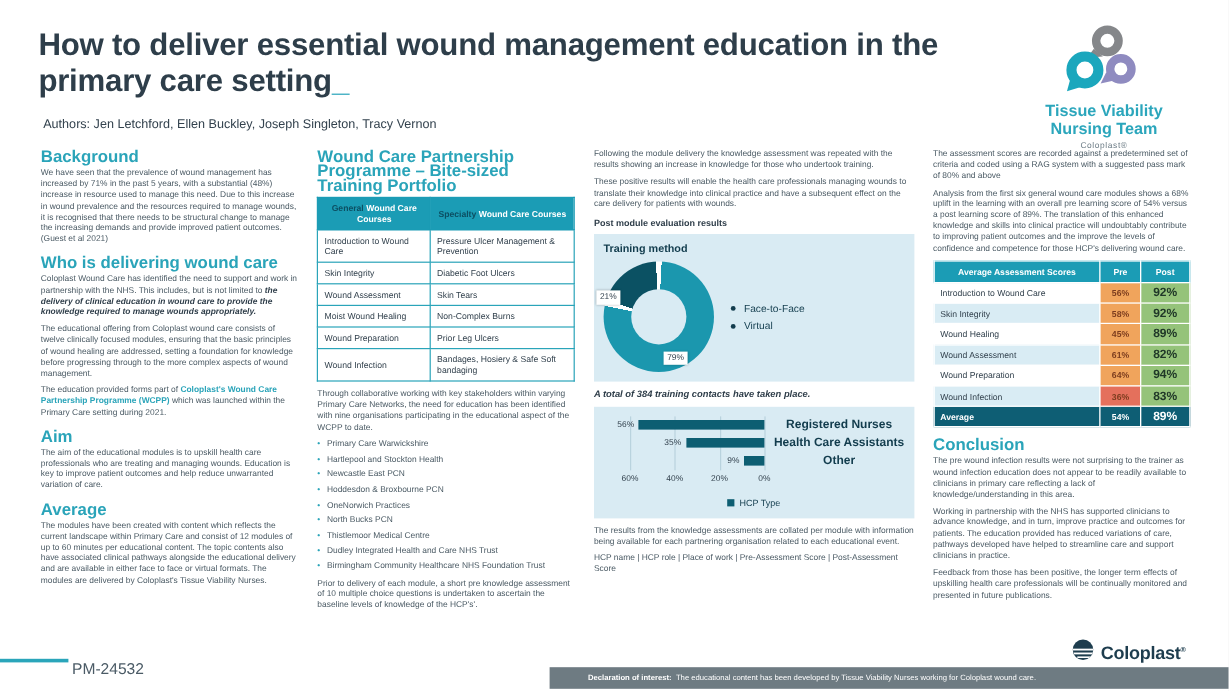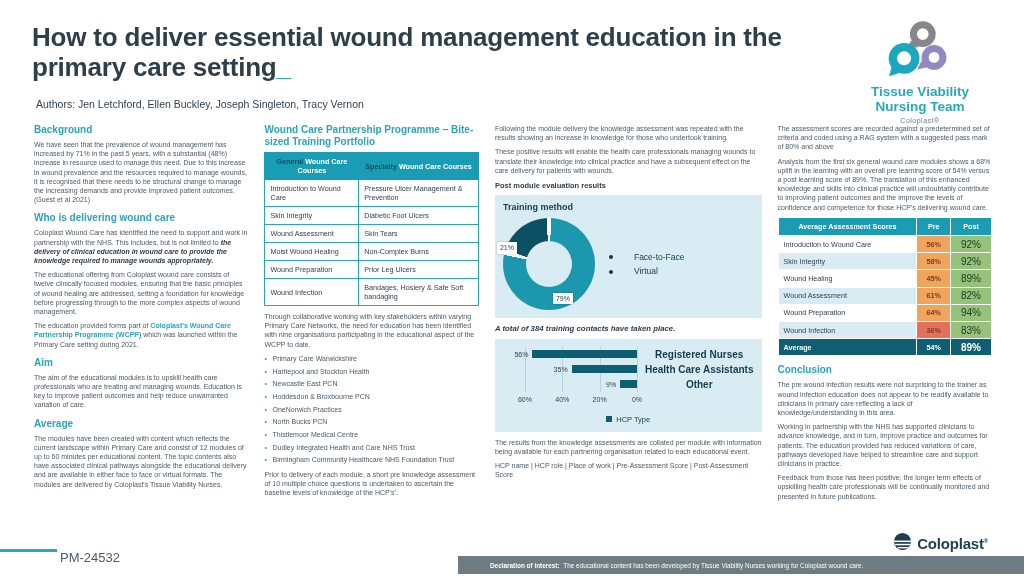"Background" .col h3 { font-size: 10px -> 14px }
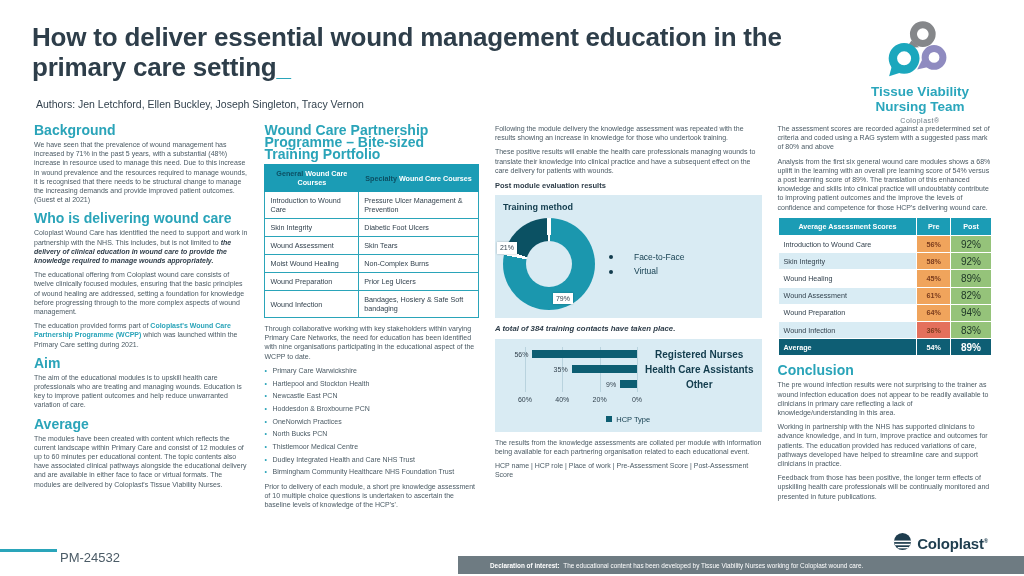"92%" .assess-table td.post { font-weight: 400 -> 700 }
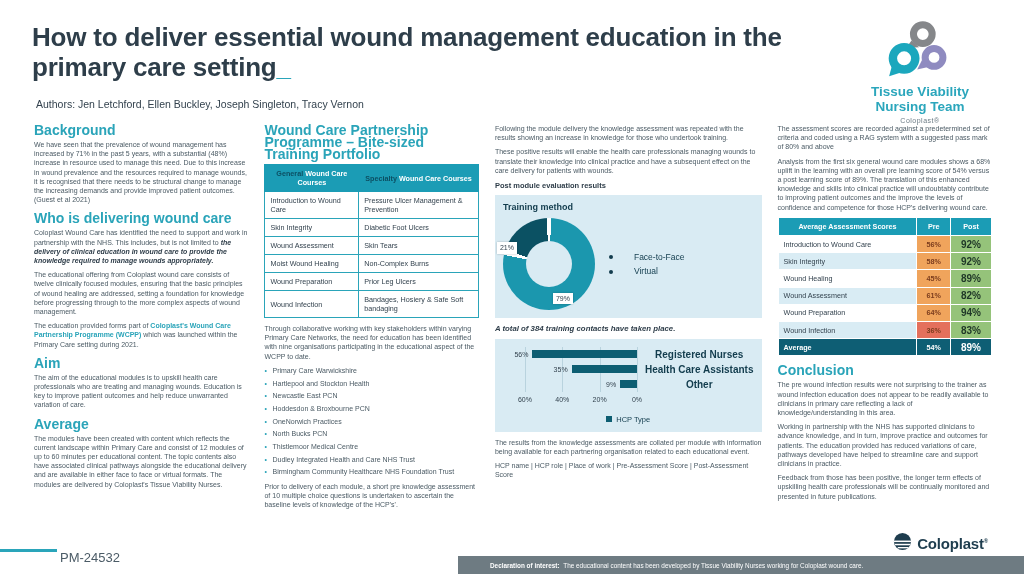"Face-to-Face" .legend-item { gap: 21px -> 7px }
